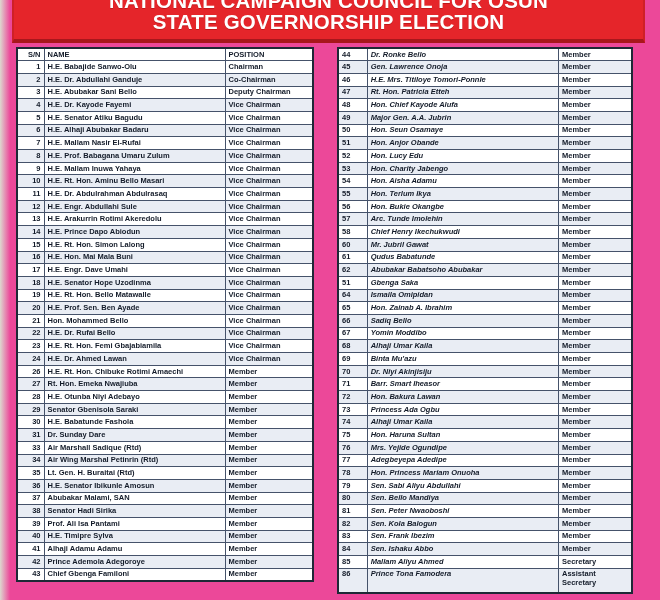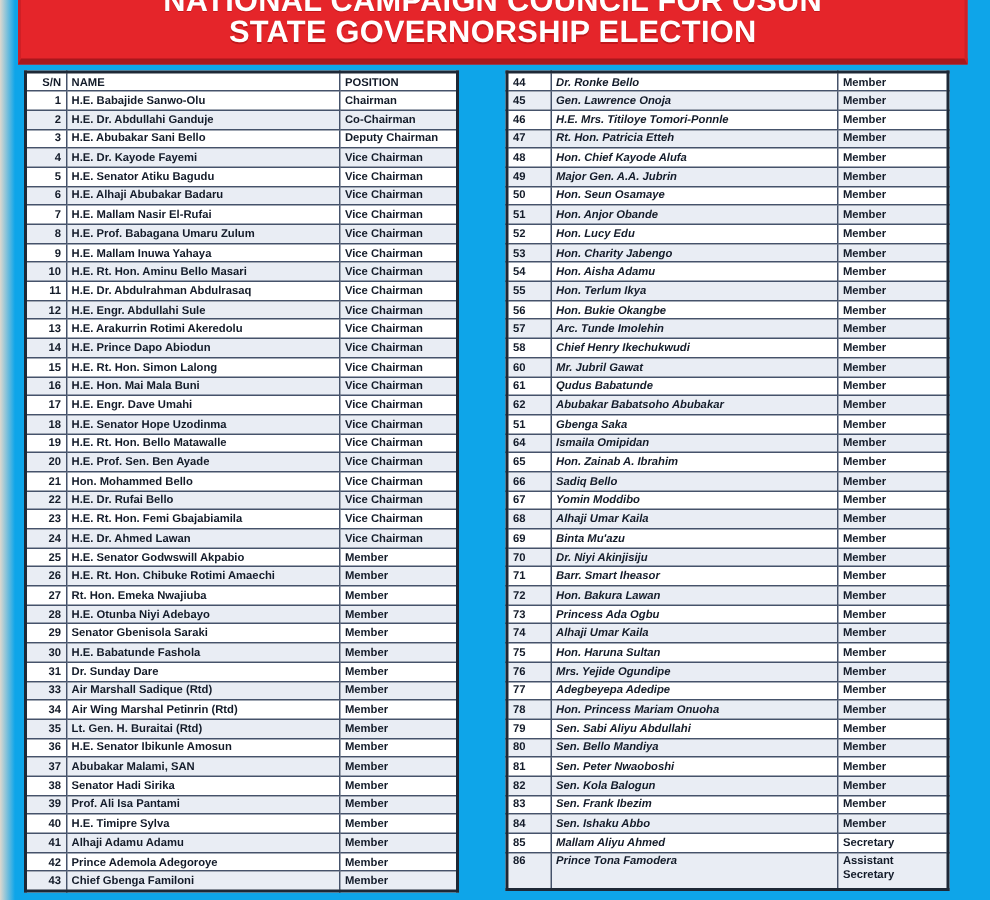"NATIONAL CAMPAIGN COUNCIL FOR OSUN" .page { background: #0ea5e9 -> #ec4899 }
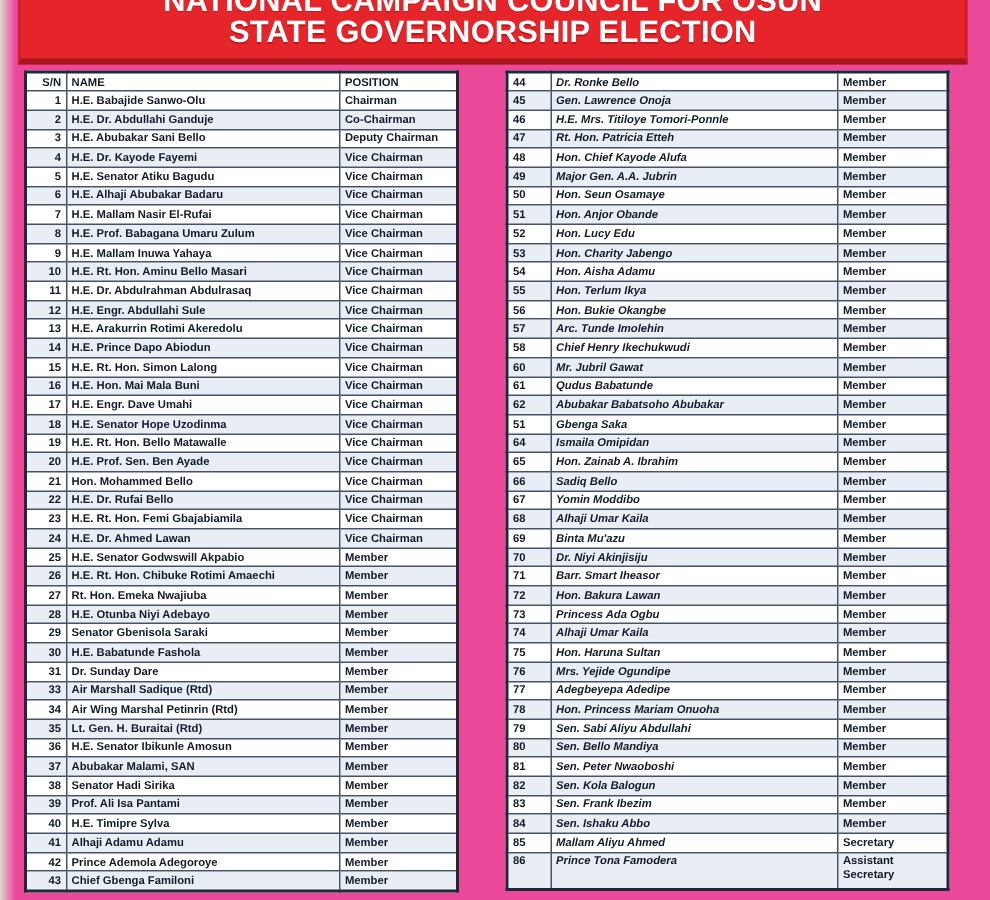"POSITION" .tbl-left .c-pos { width: 78px -> 88px }
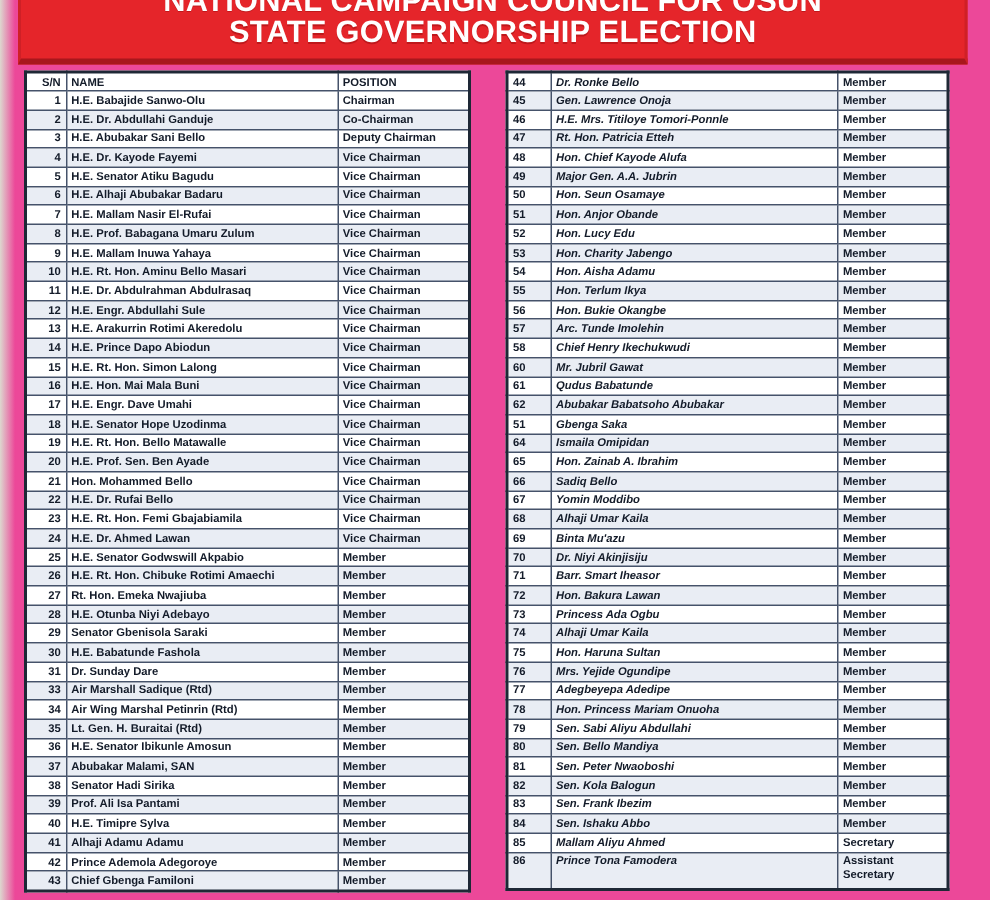"25" tr { html: <tr> <td>25</td> <td>H.E. Senator Godwswill Akpabio</td> <td>Member</td> </tr> -> none }
